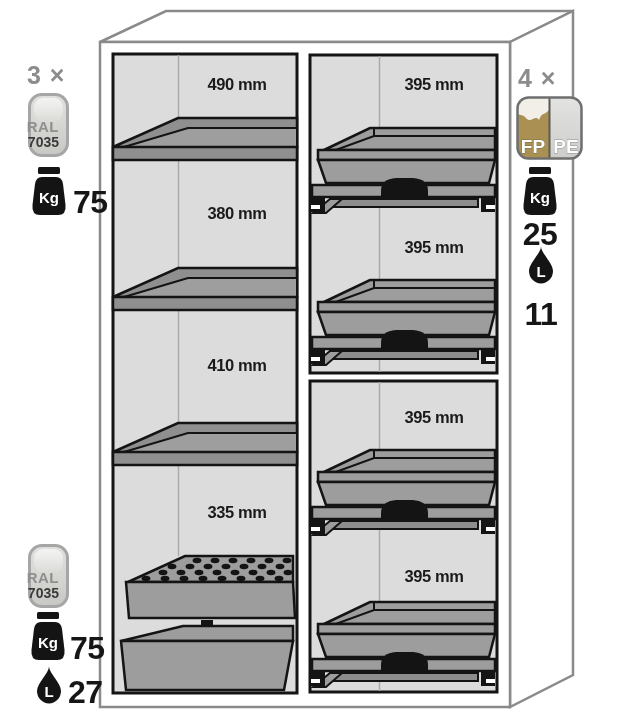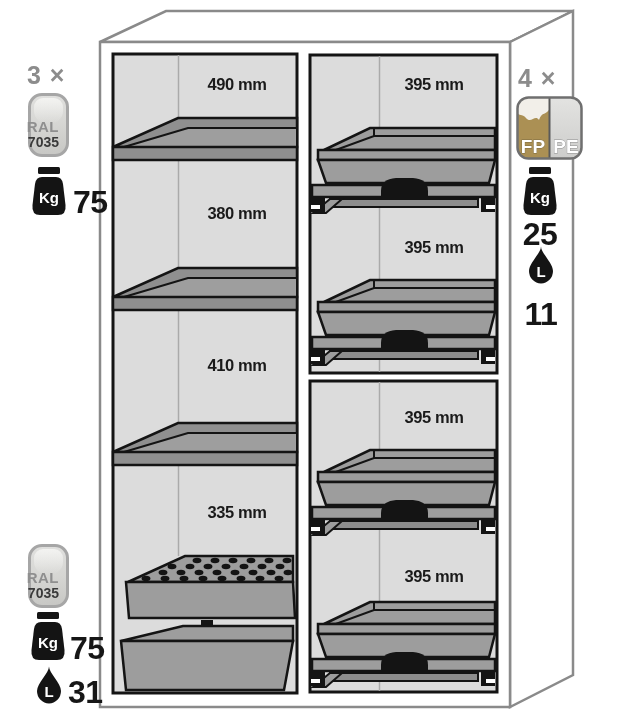"31" div.abs { text: 31 -> 27 }
